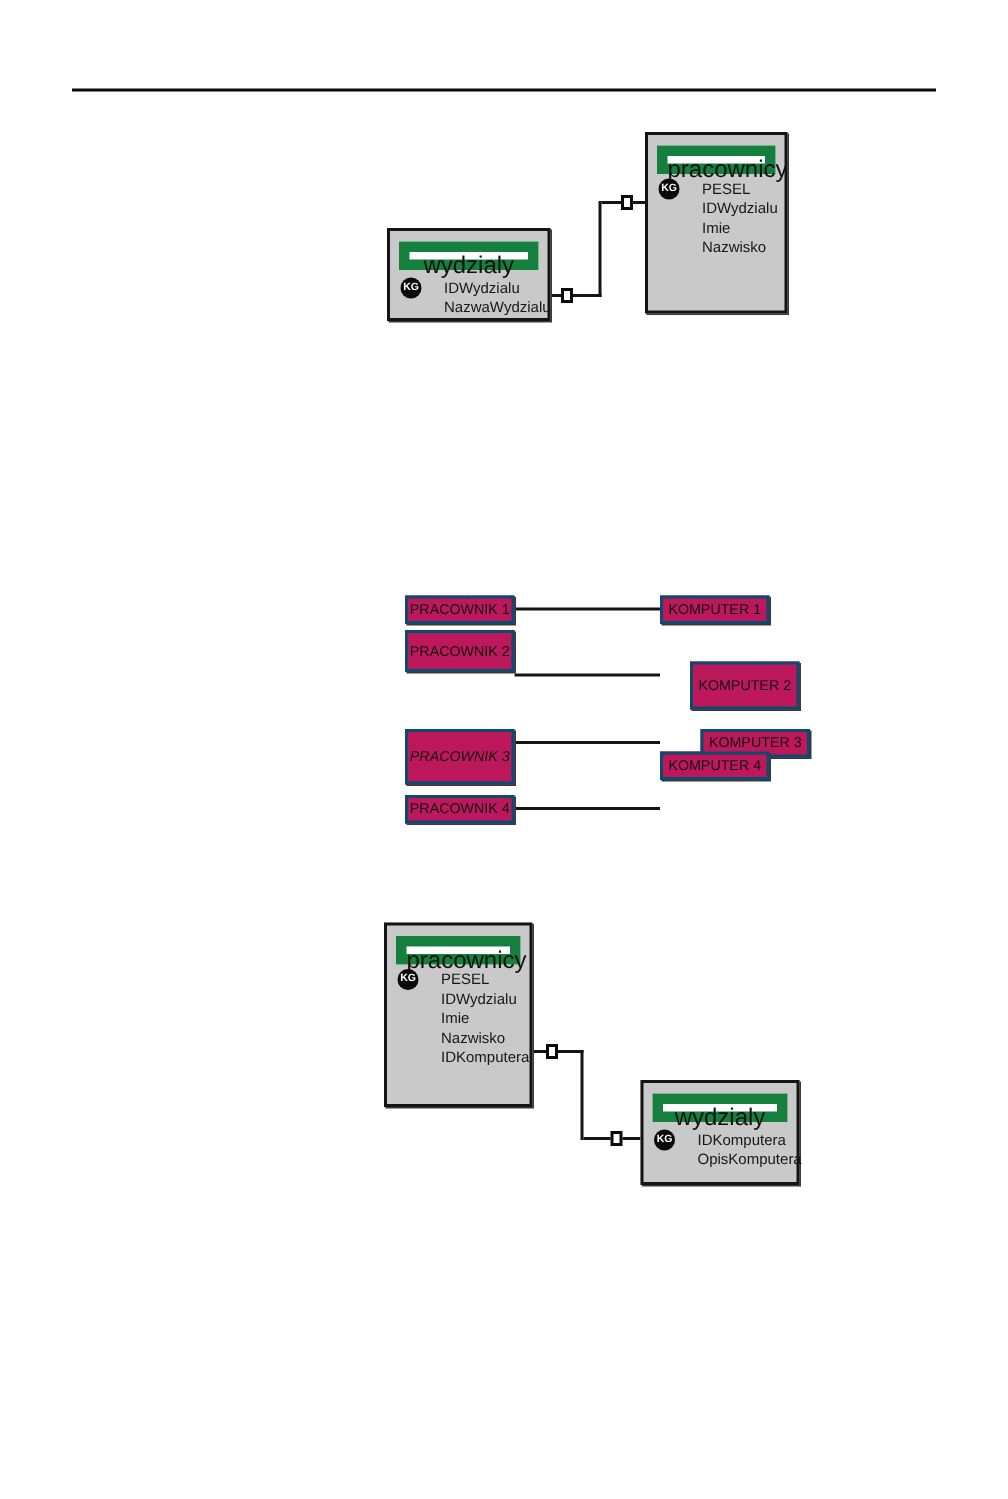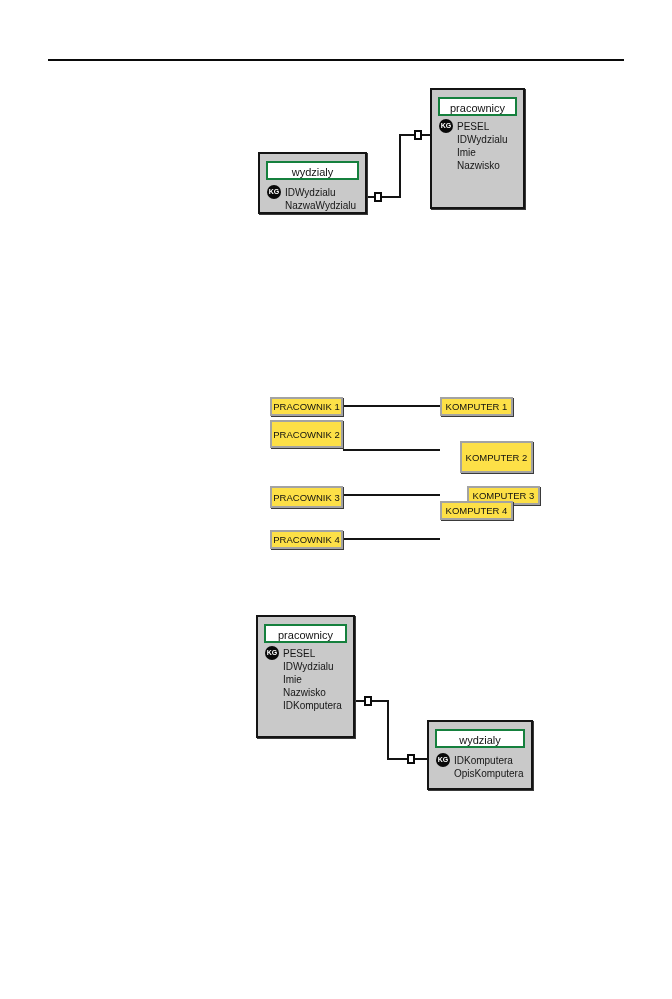"pracownicy" .etitle { border: 2px solid #15803d -> 7px solid #15803d; font-size: 11px -> 16px }
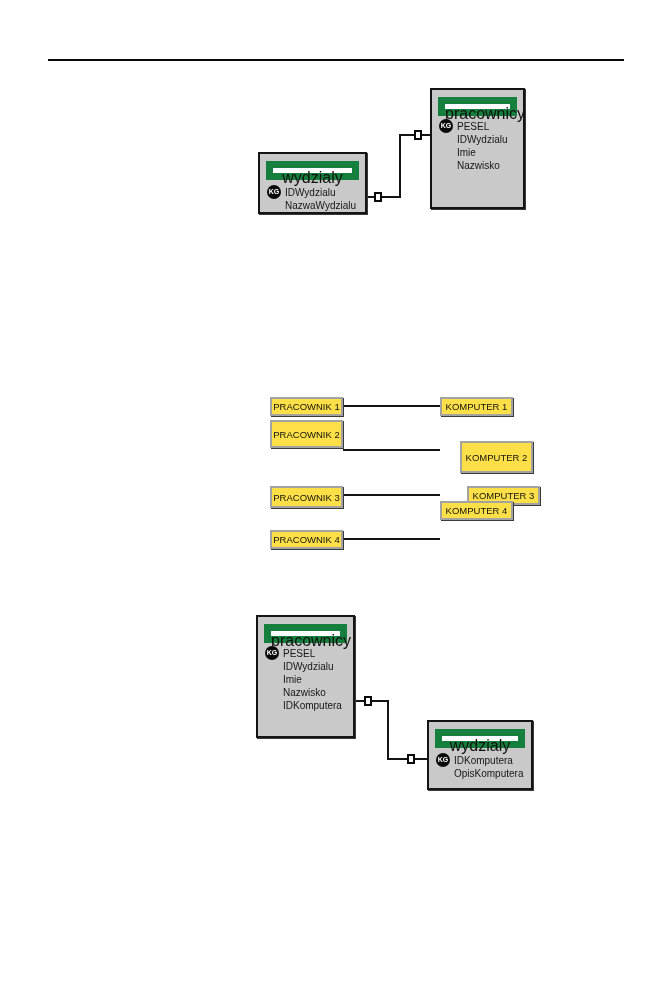"PESEL" .frow { padding-left: 25px -> 36px }
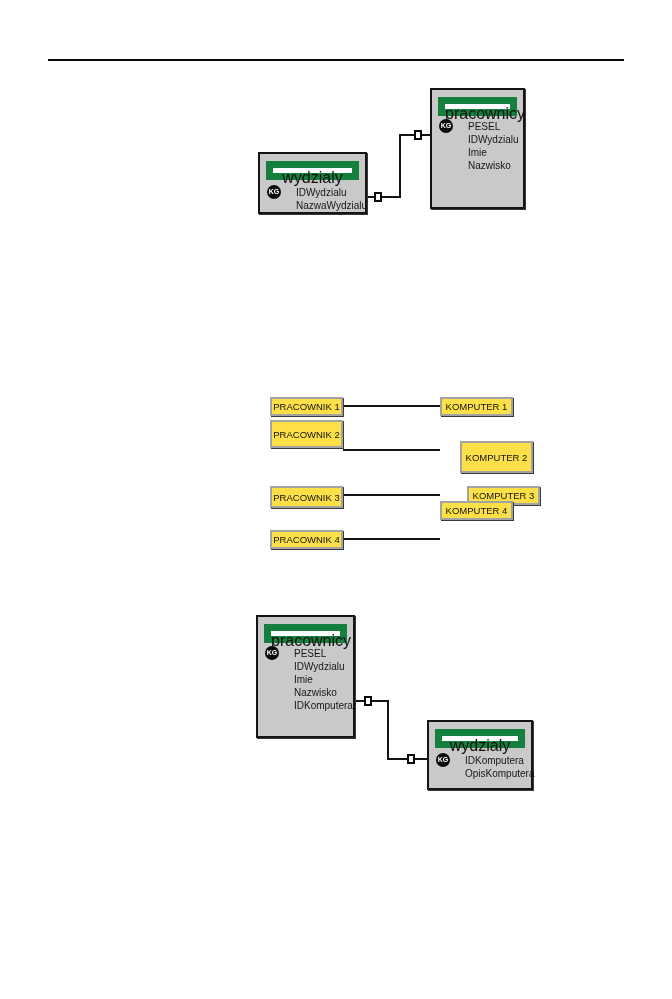"PRACOWNIK 1" .simple-box { background: #fde047 -> #be185d; border: 2px solid #a3a3a3 -> 2px solid #0c4a6e }
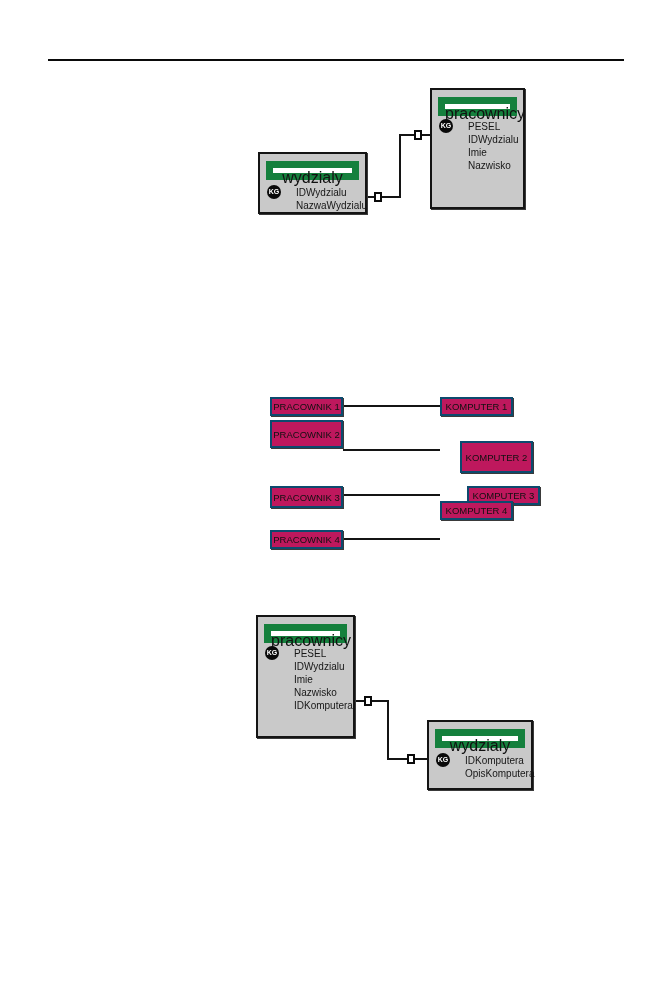"PRACOWNIK 3" div.simple-box { font-style: none -> italic; height: 22px -> 37px }
